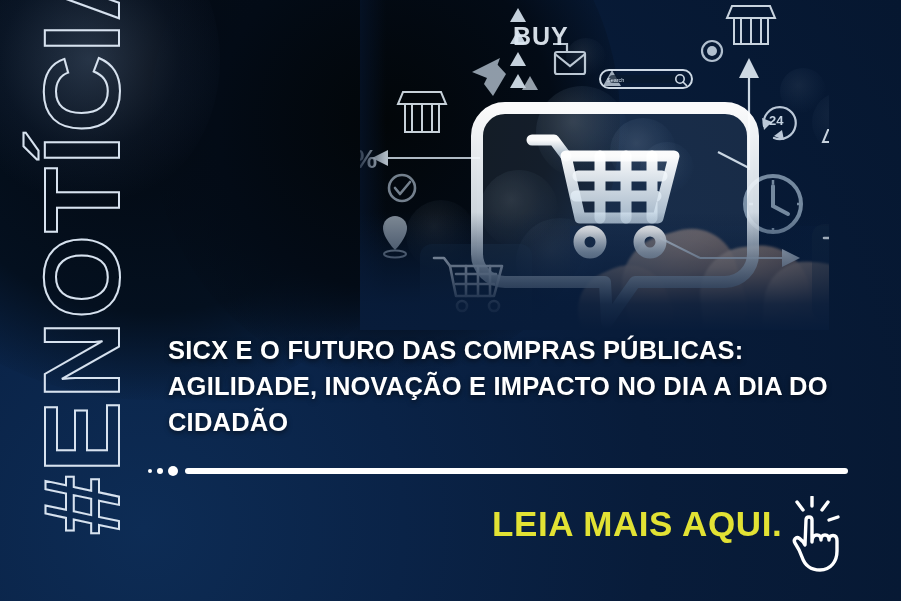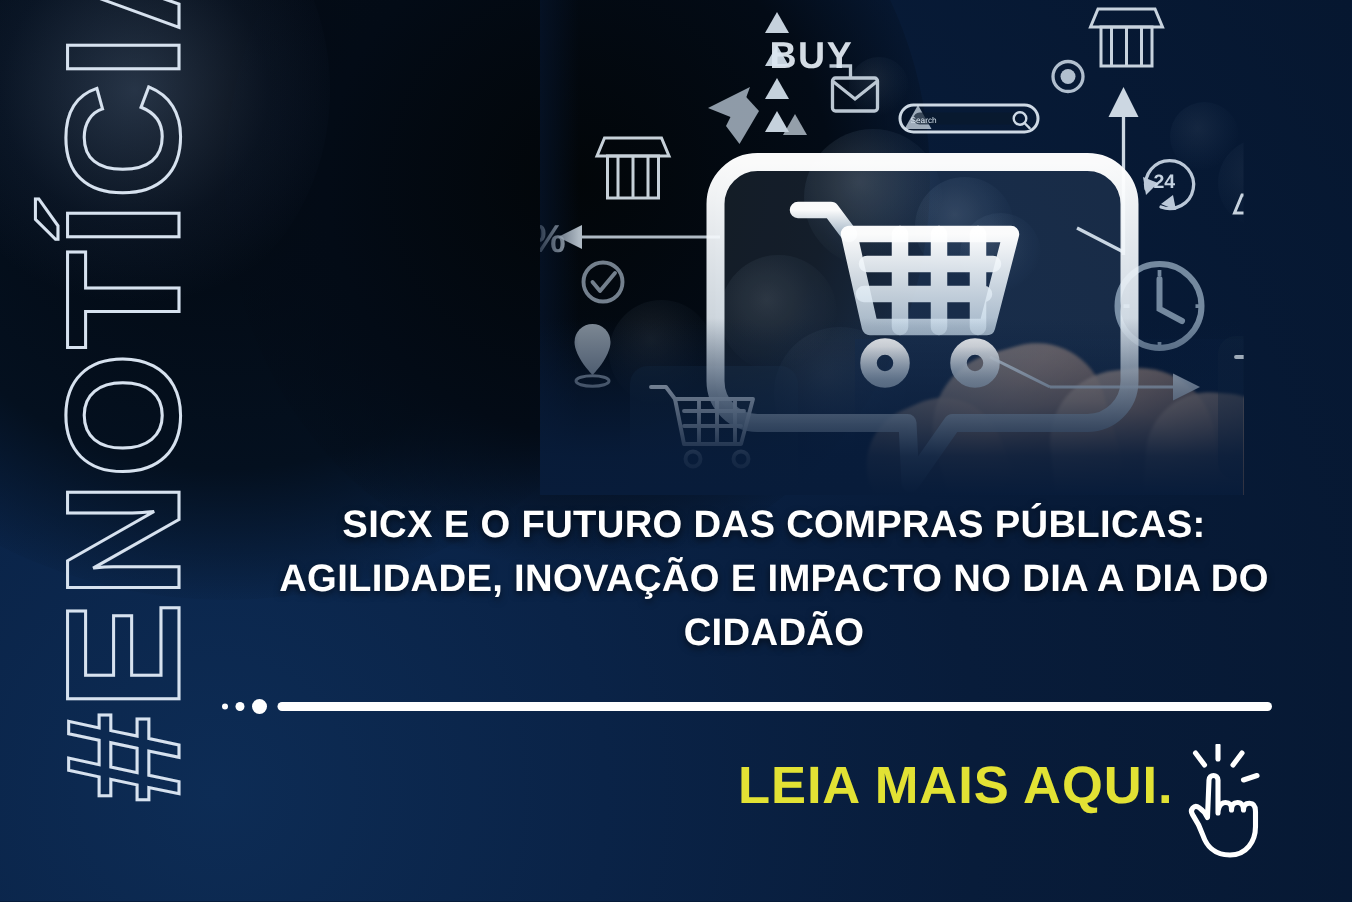"SICX E O FUTURO DAS" .headline { left: 180px -> 168px; text-align: center -> none }
